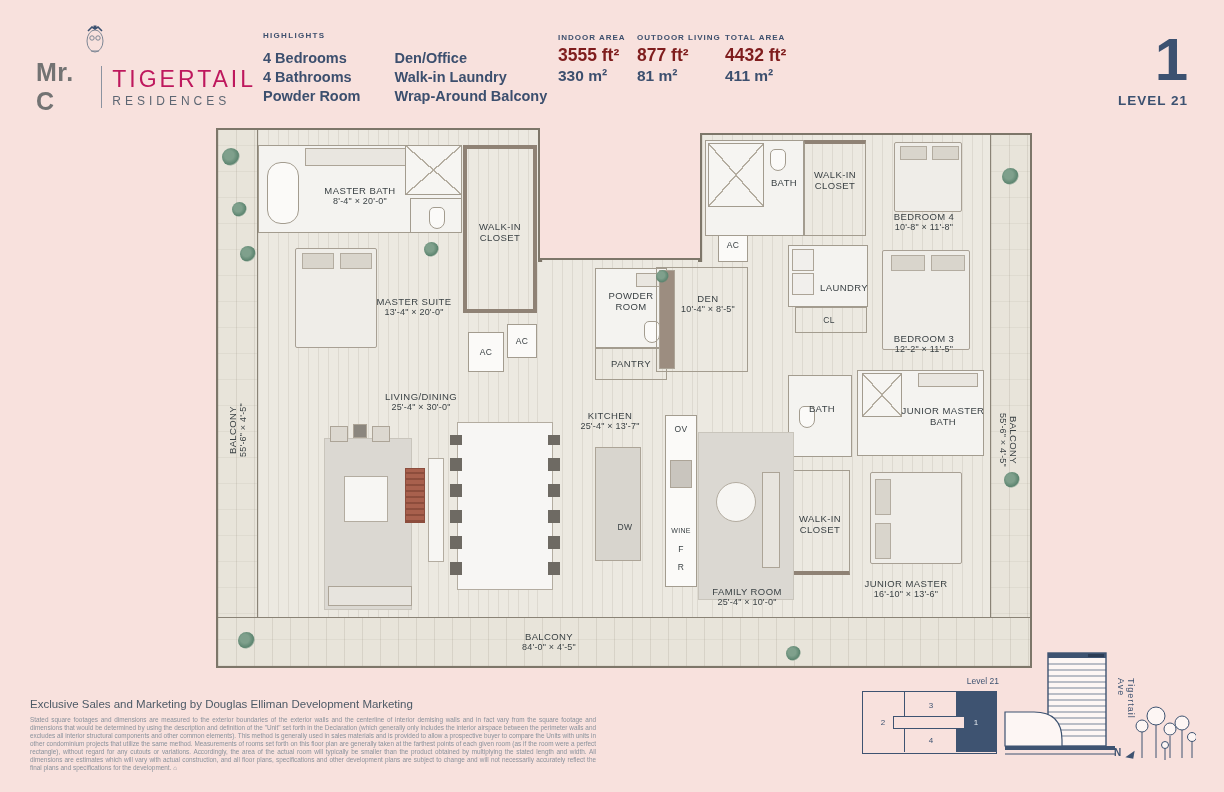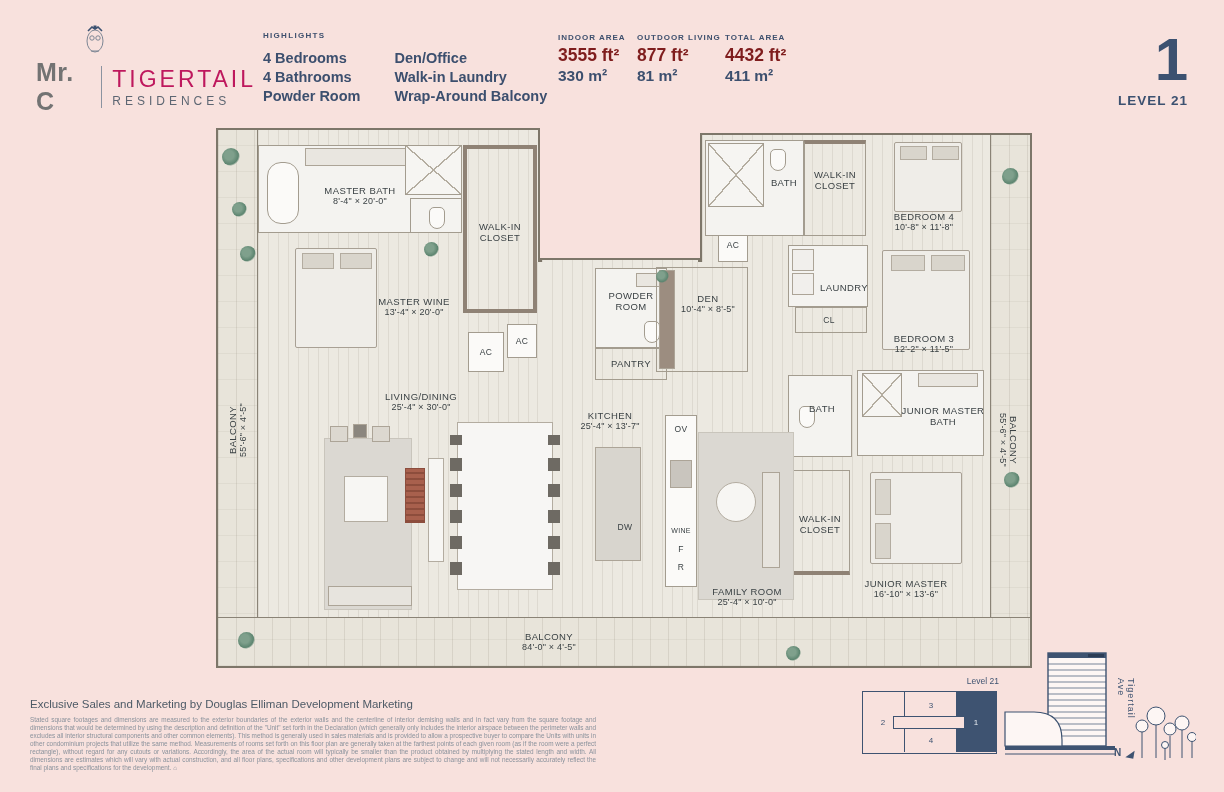"MASTER WINE" div { text: WINE -> SUITE }
